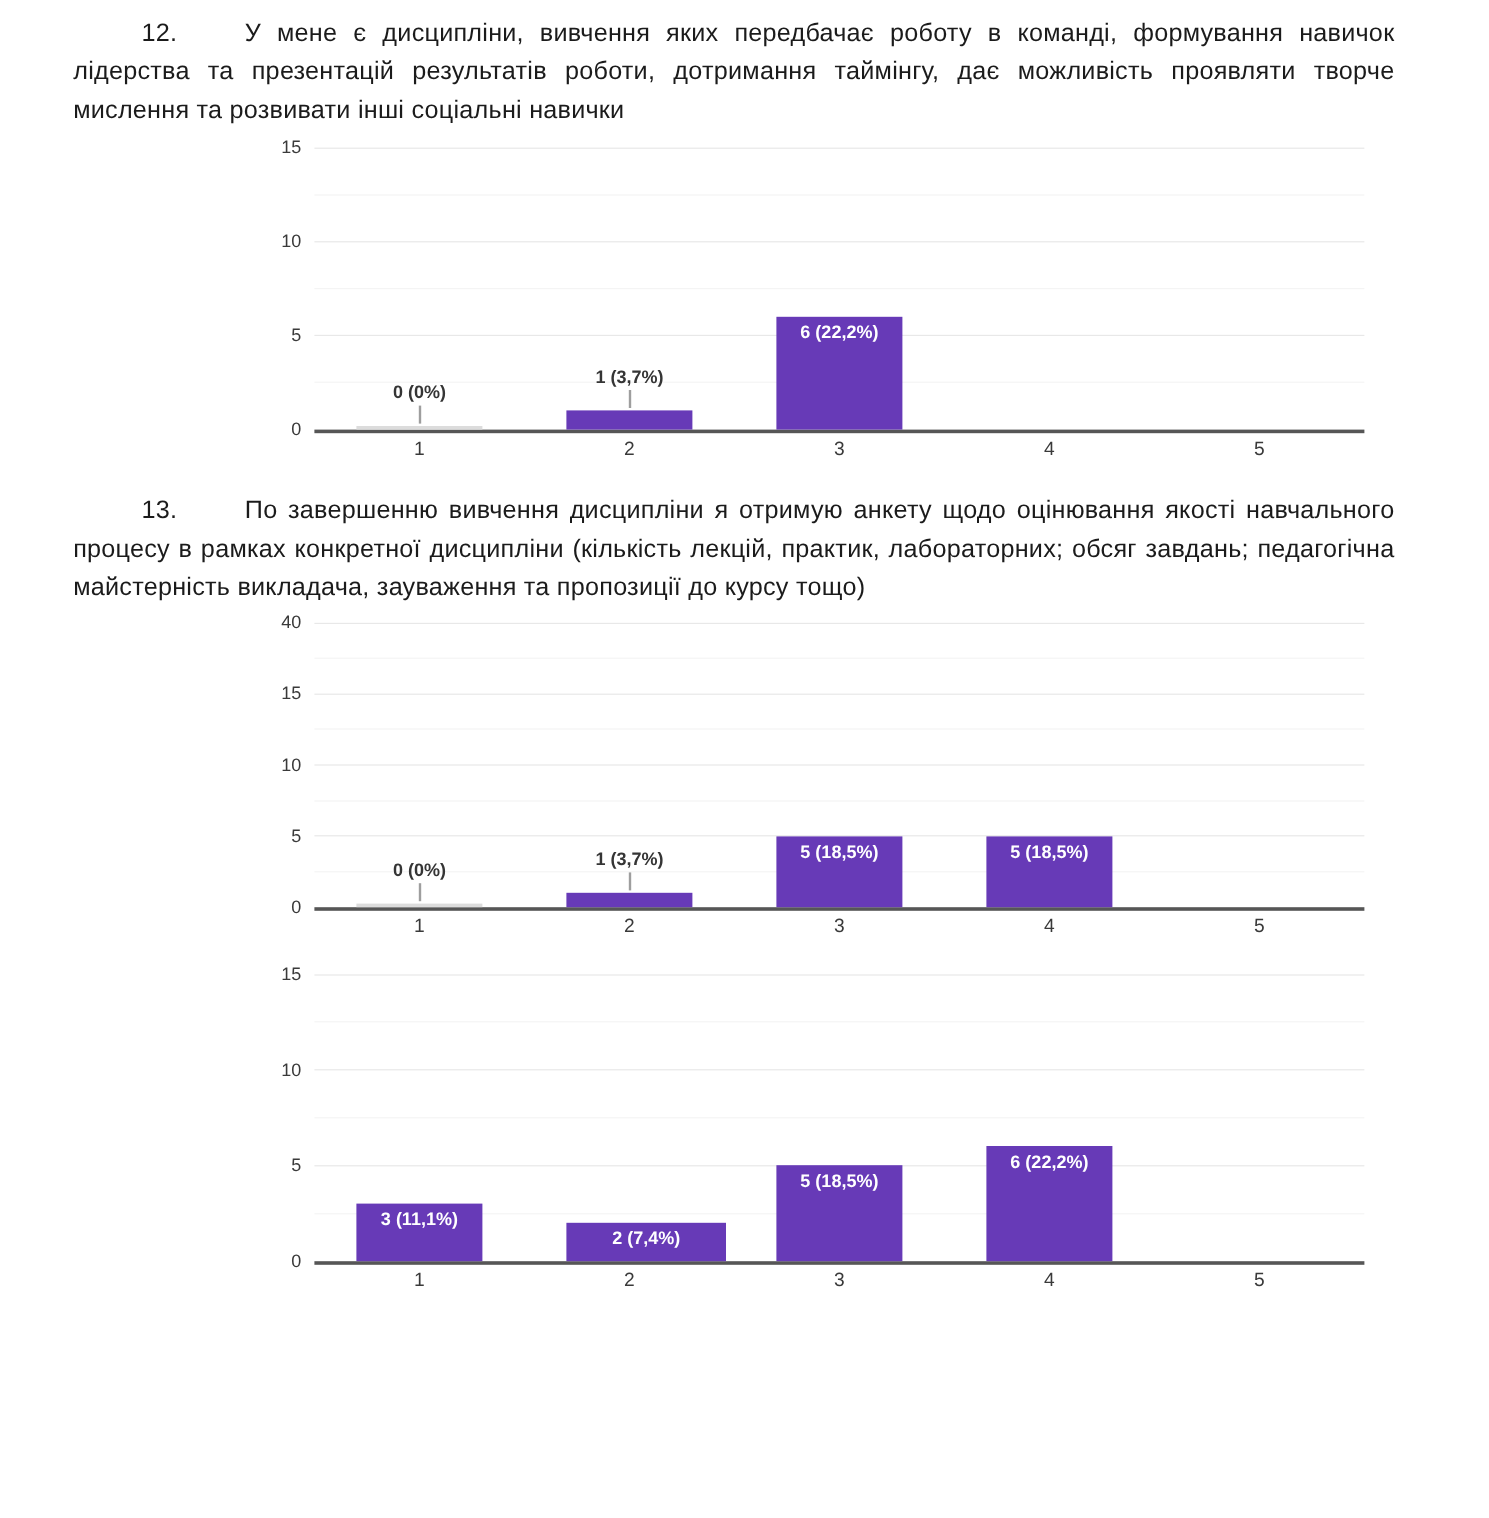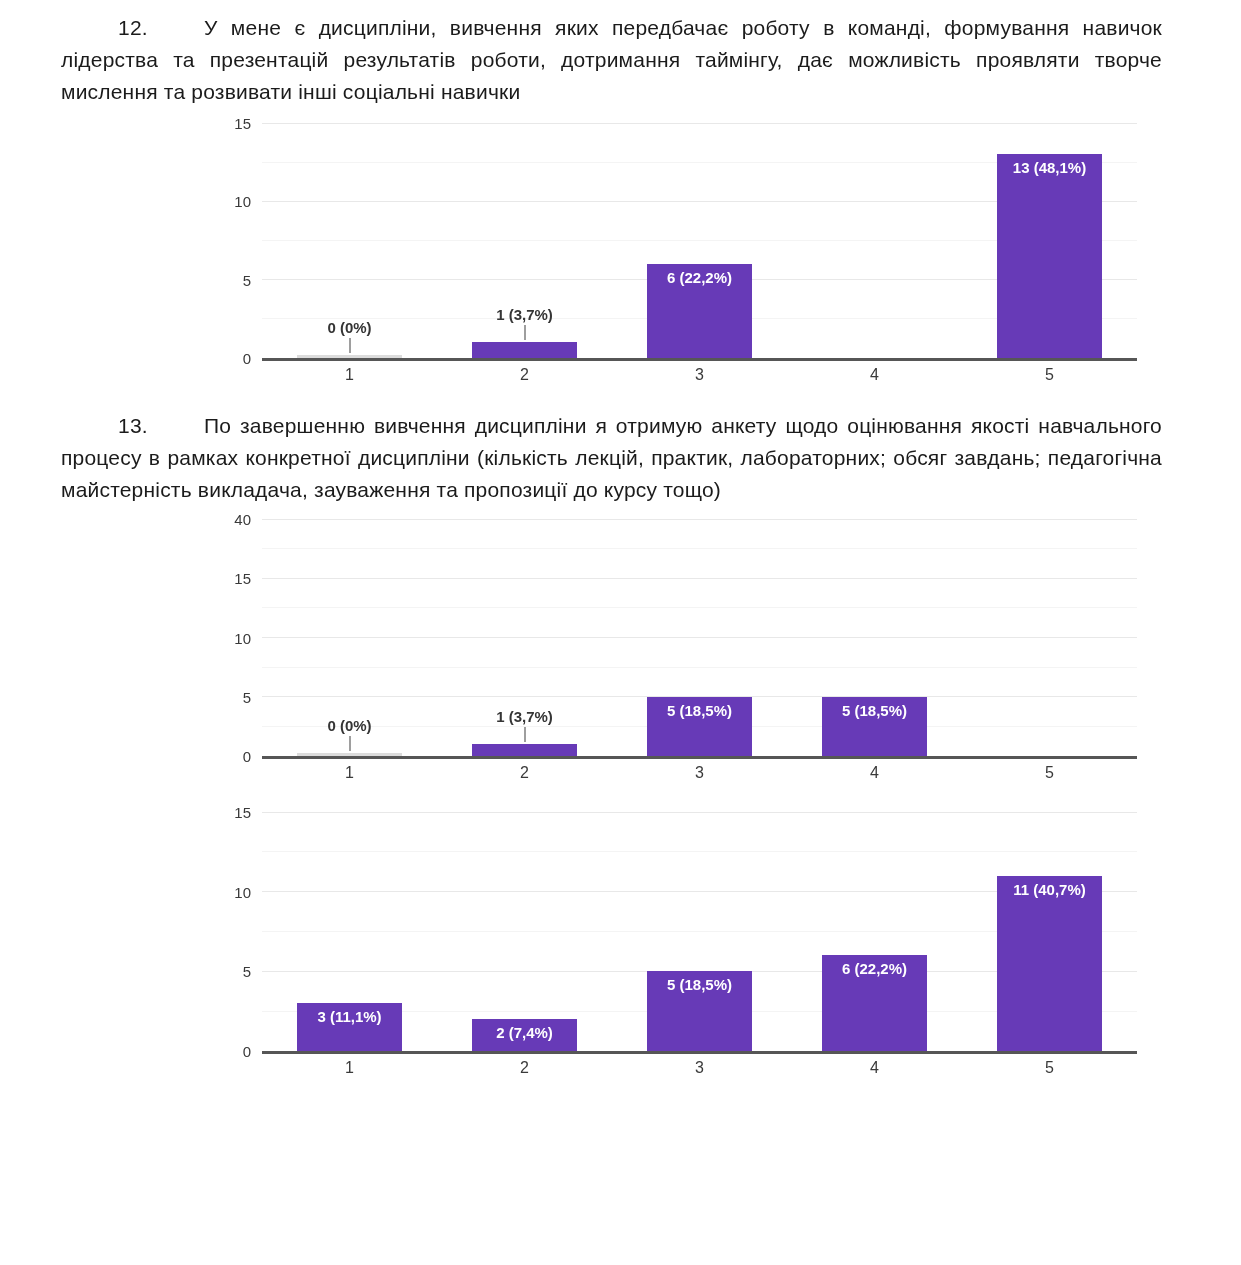"13 (48,1%)" div.bar { html: <div> <div>13 (48,1%)</div> </div> -> none }
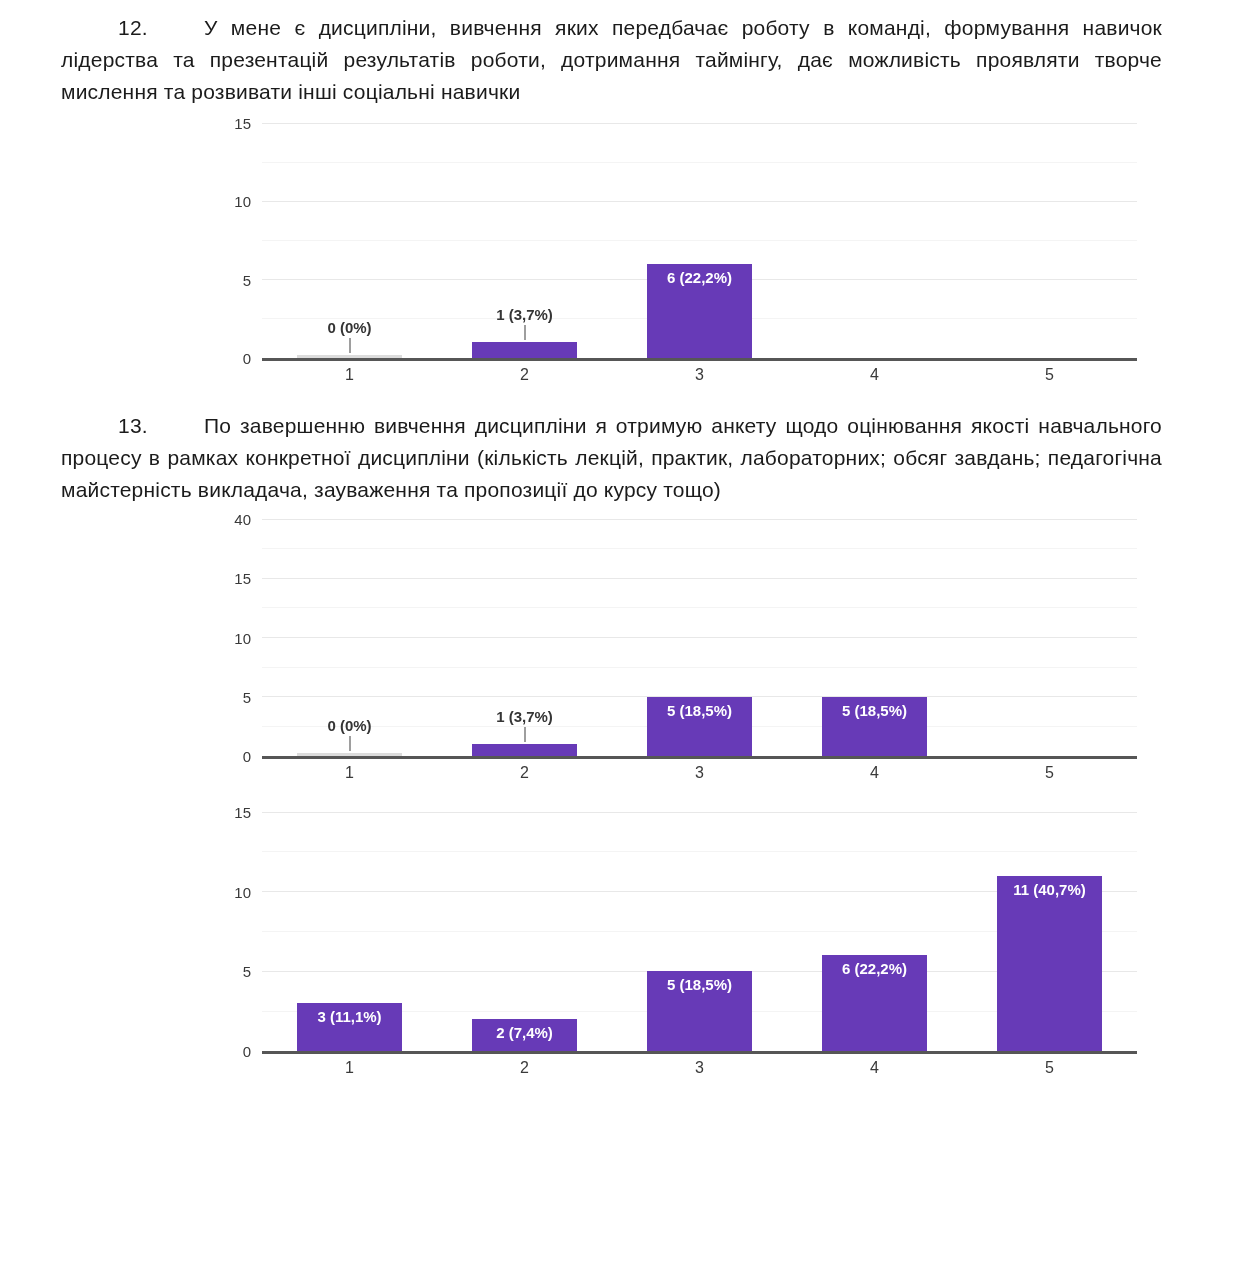"11 (40,7%)" div.bar { html: <div> <div>11 (40,7%)</div> </div> -> none }
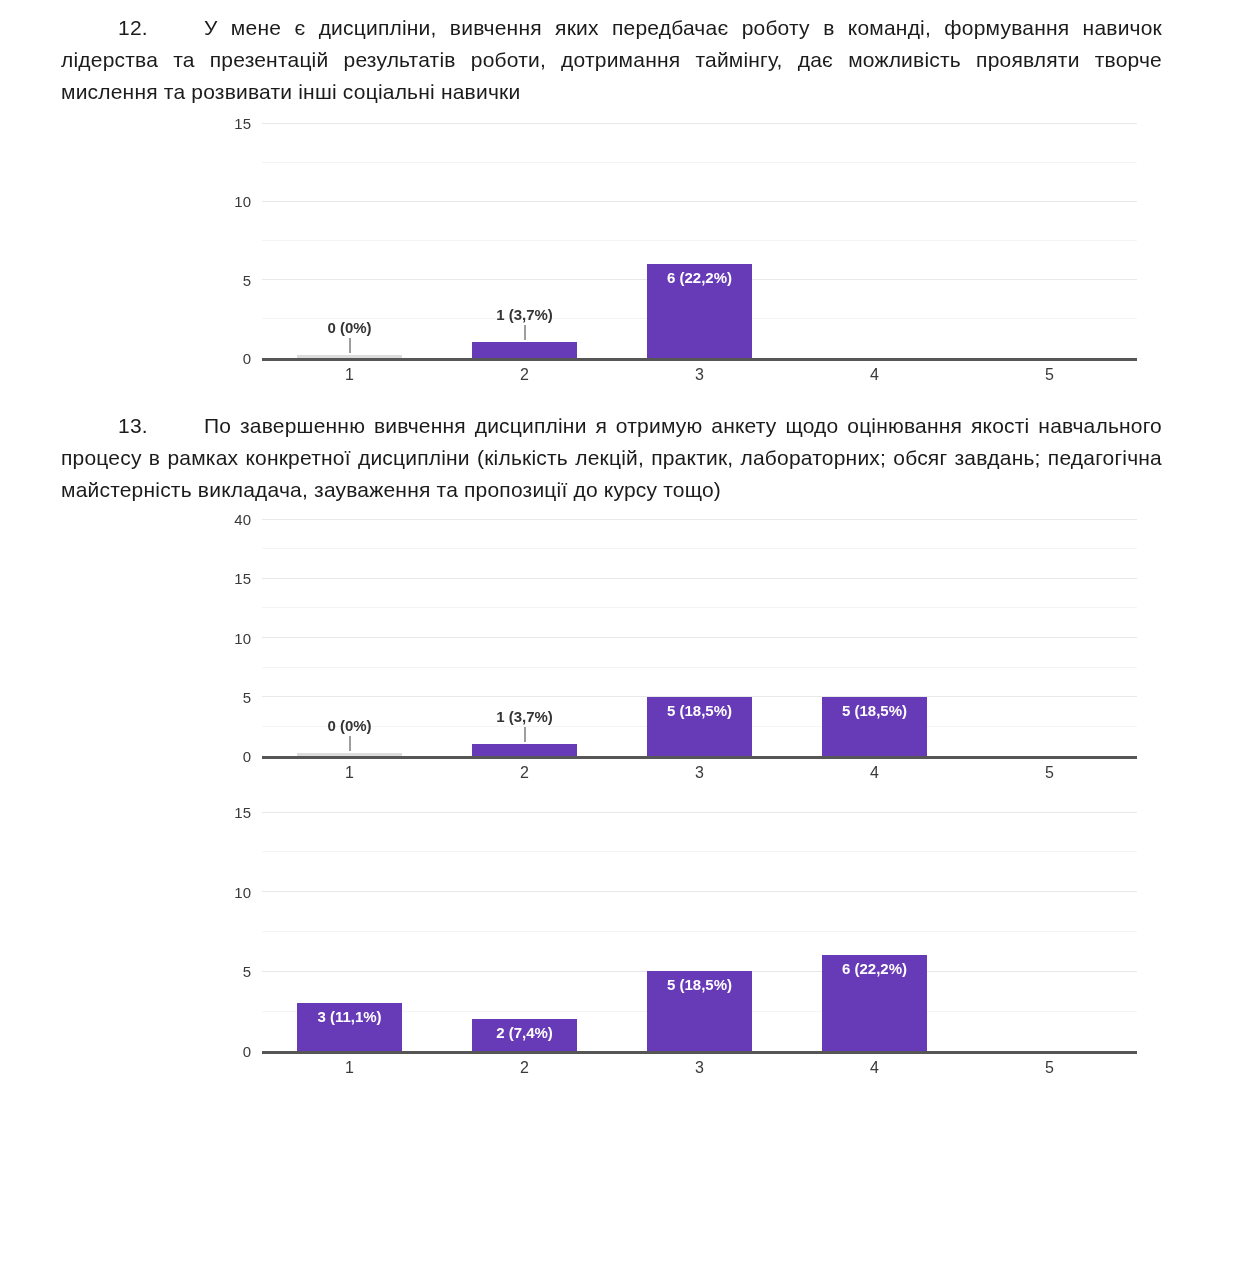"2 (7,4%)" div.bar { padding-left: none -> 28px }
